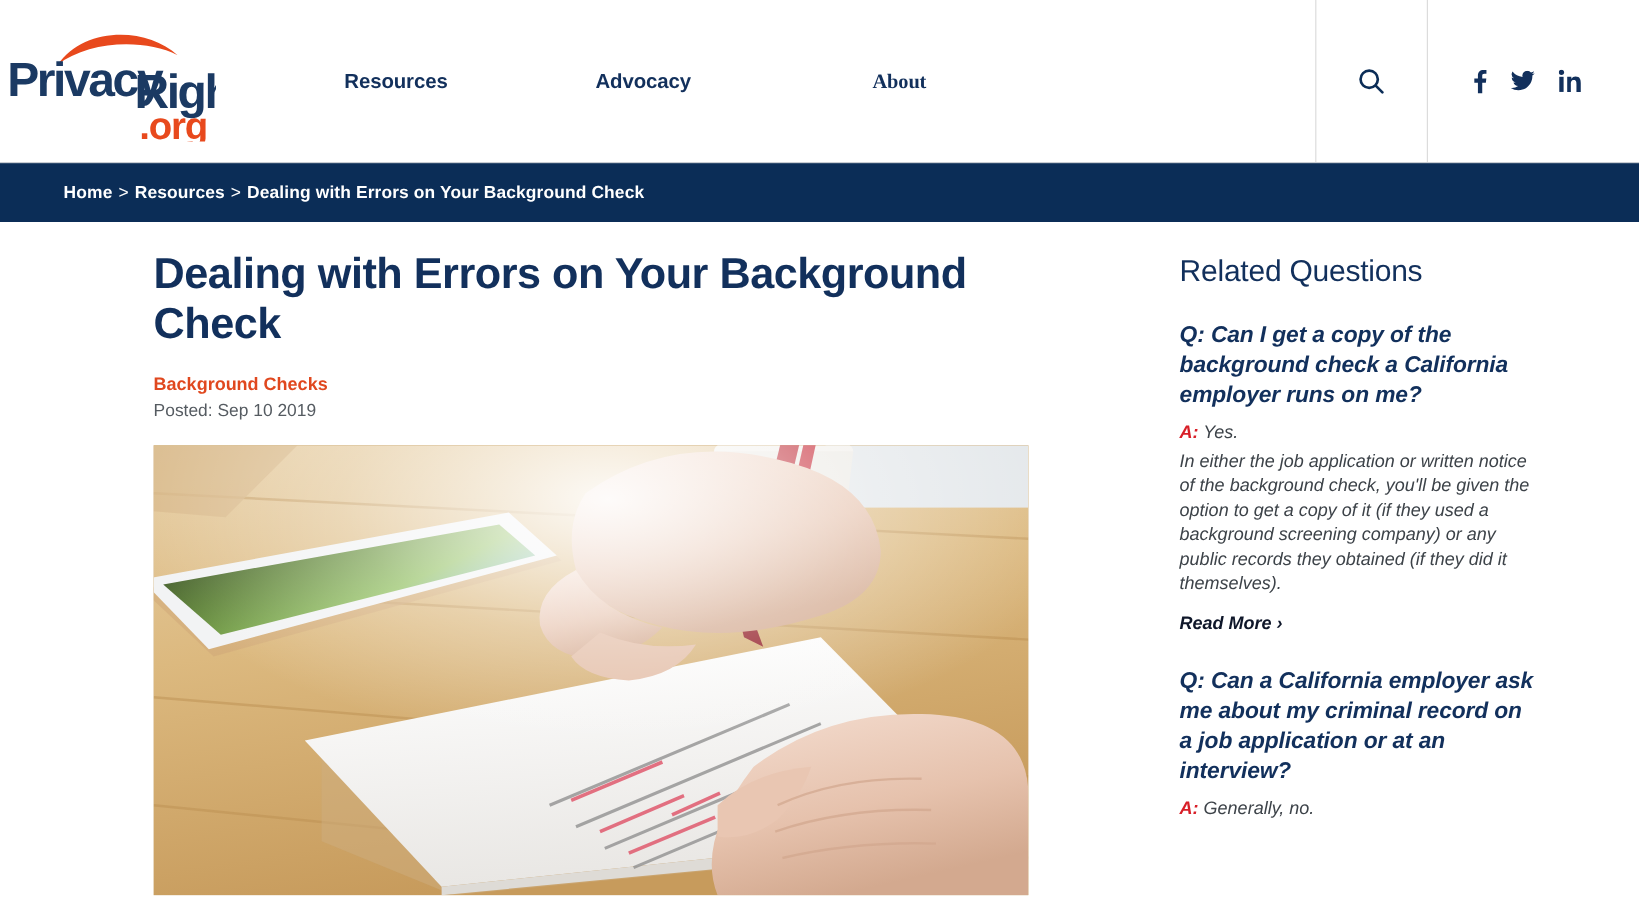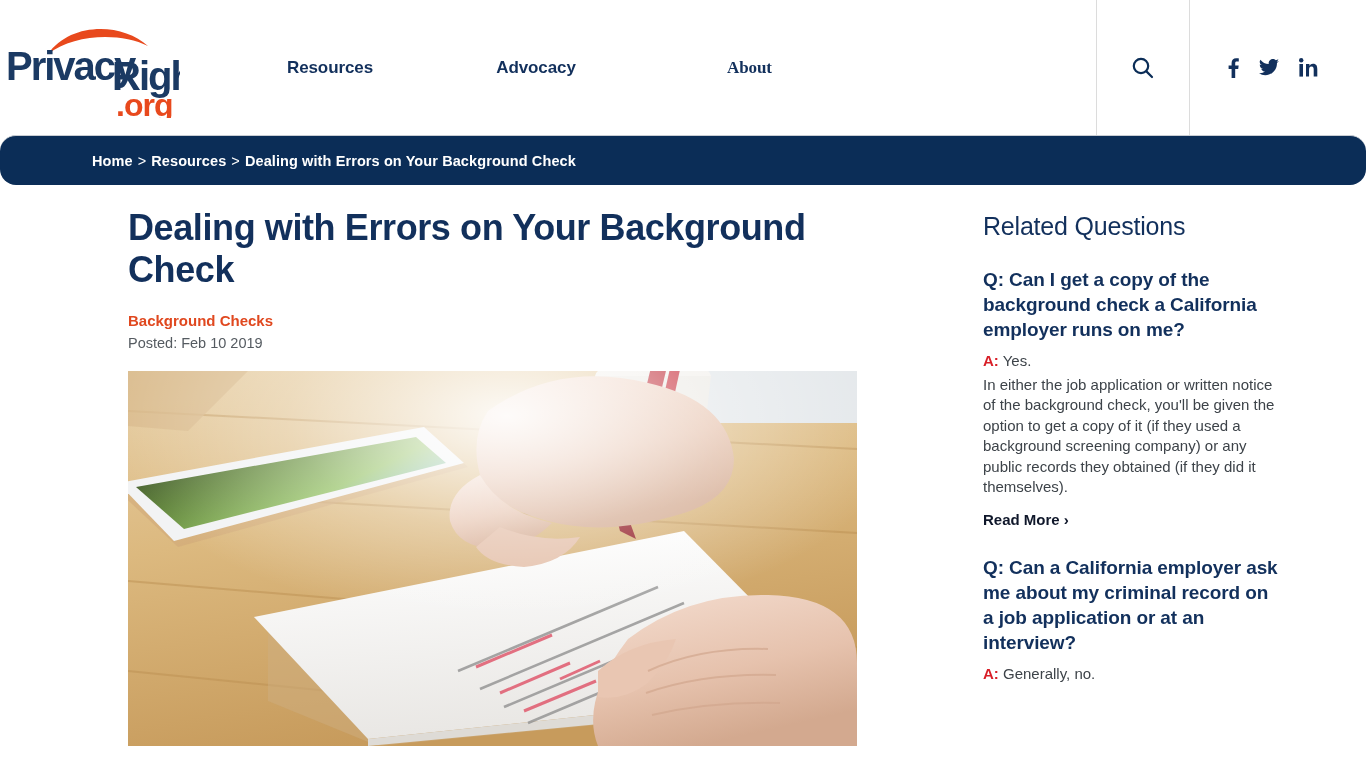"Home > Resources > Dealing" .crumb-bar { border-radius: 16px -> none; padding-left: 92px -> 53px }
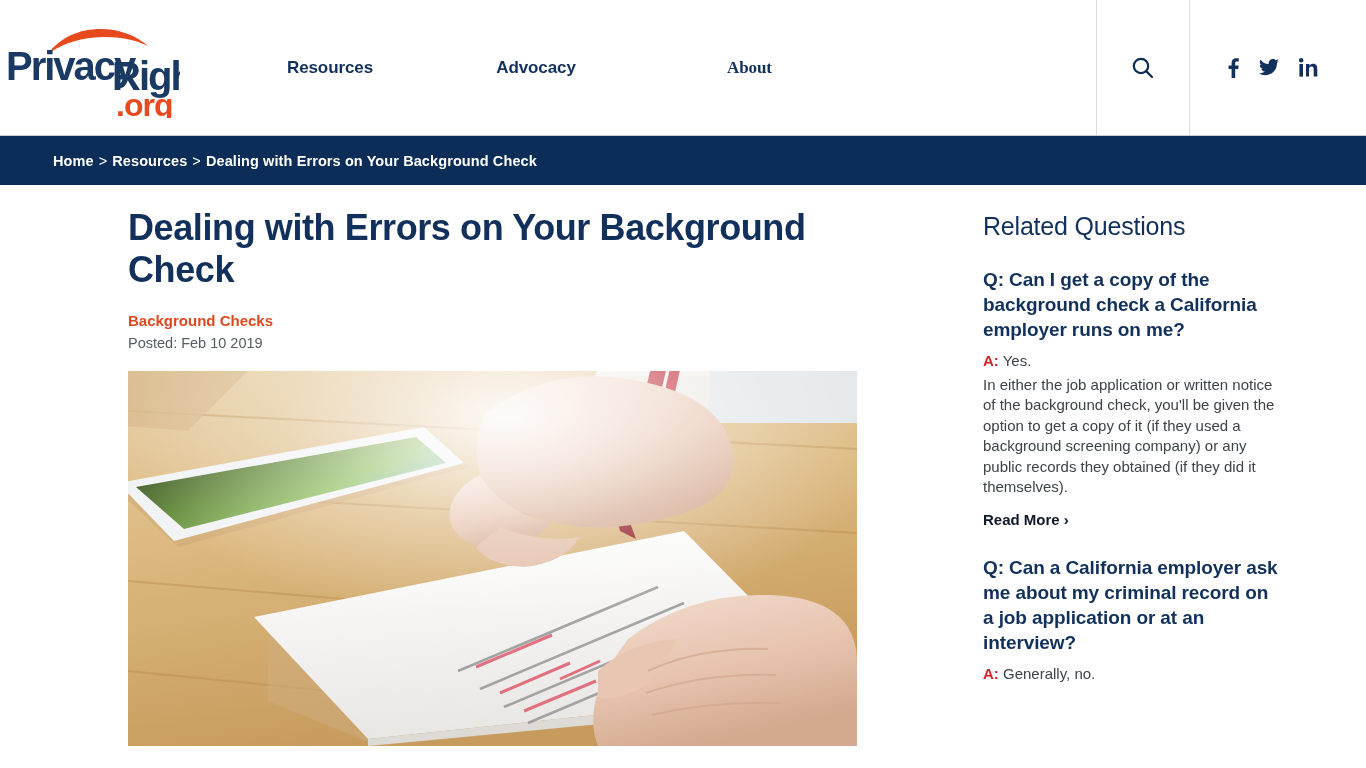"Q: Can I get a" .qa { font-style: none -> italic }
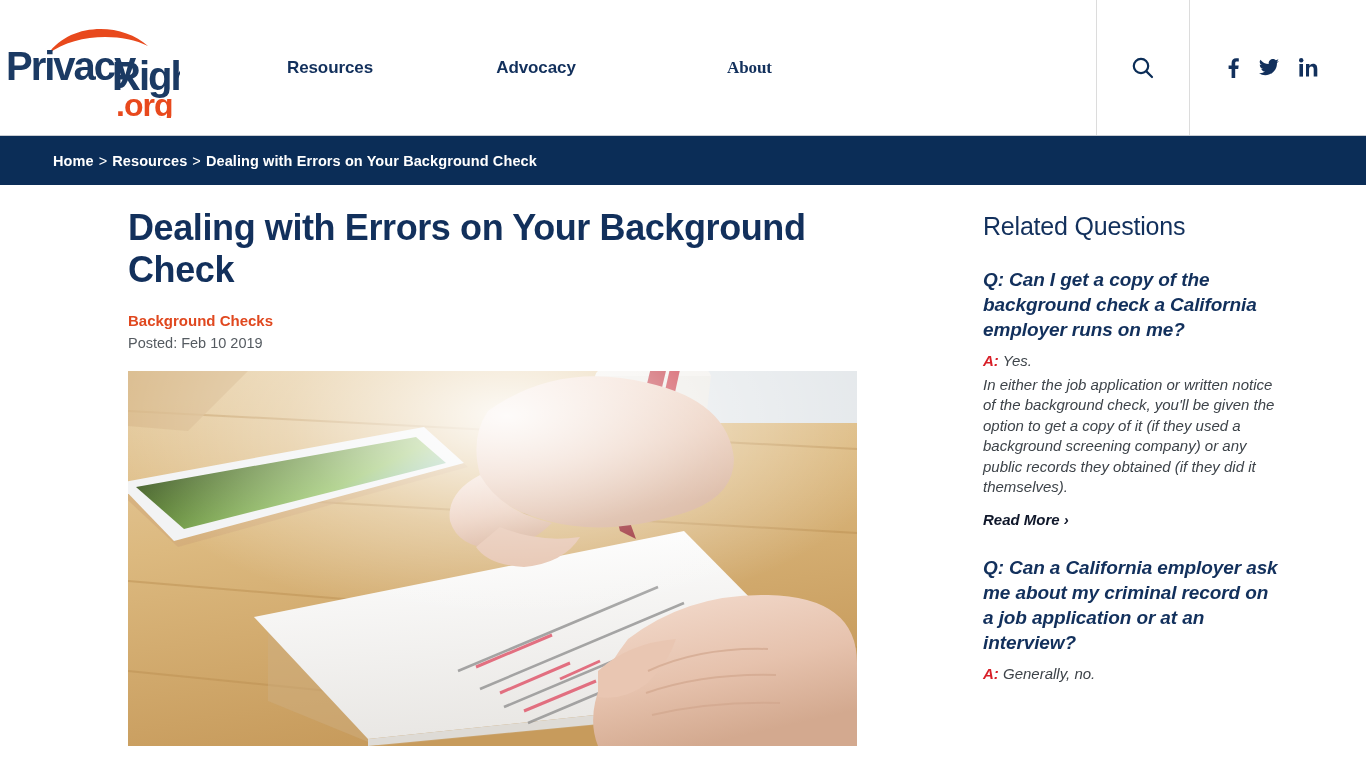"Posted: Feb 10 2019" div.art-date { text: Feb -> Sep }
